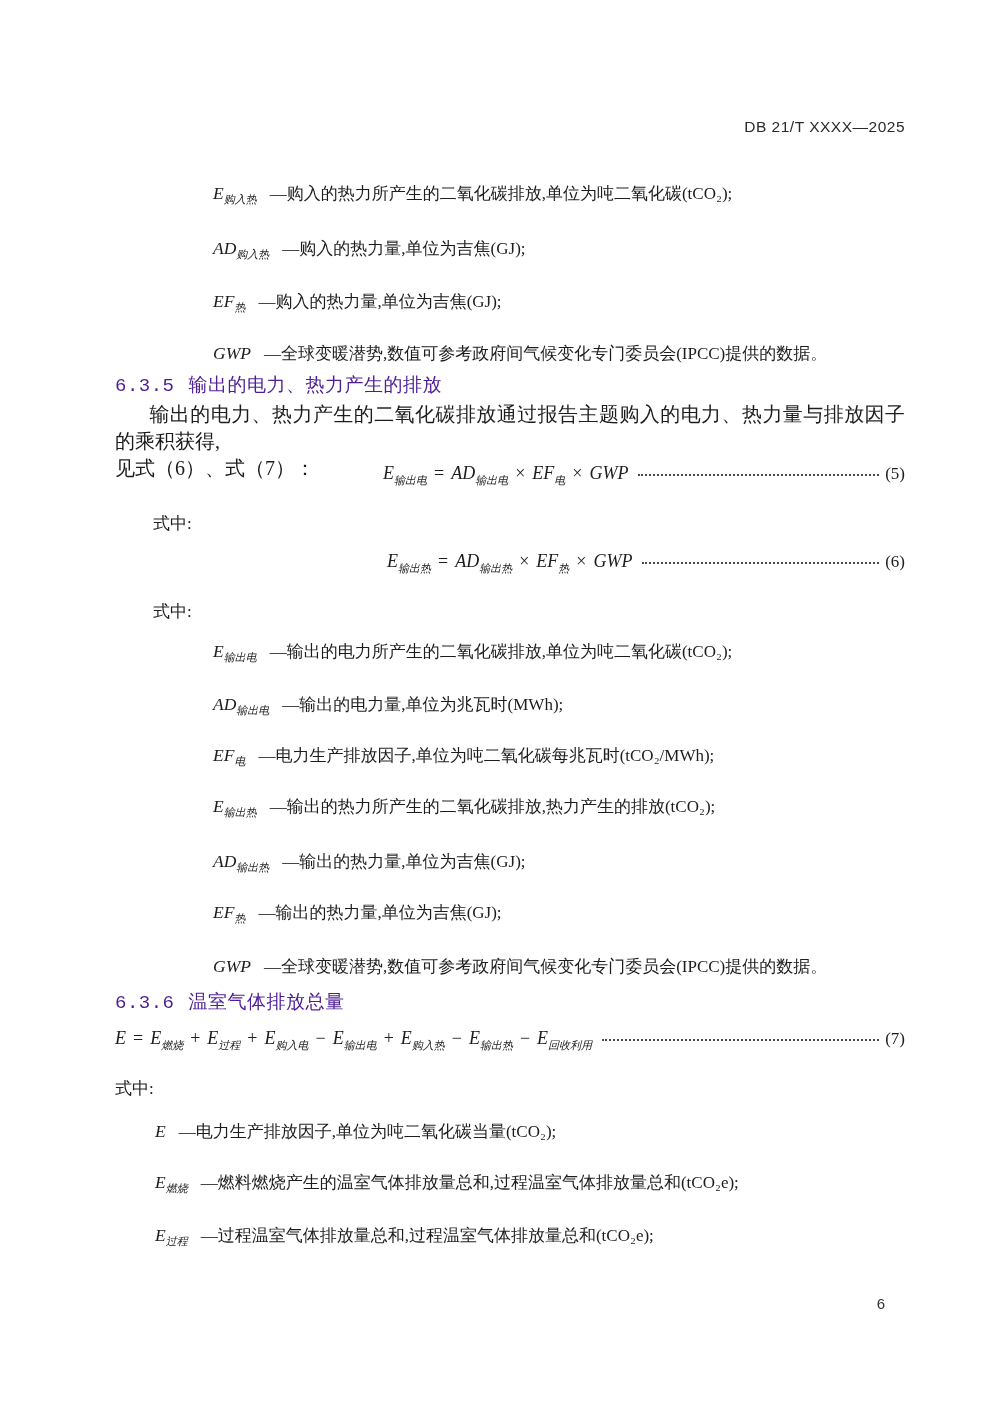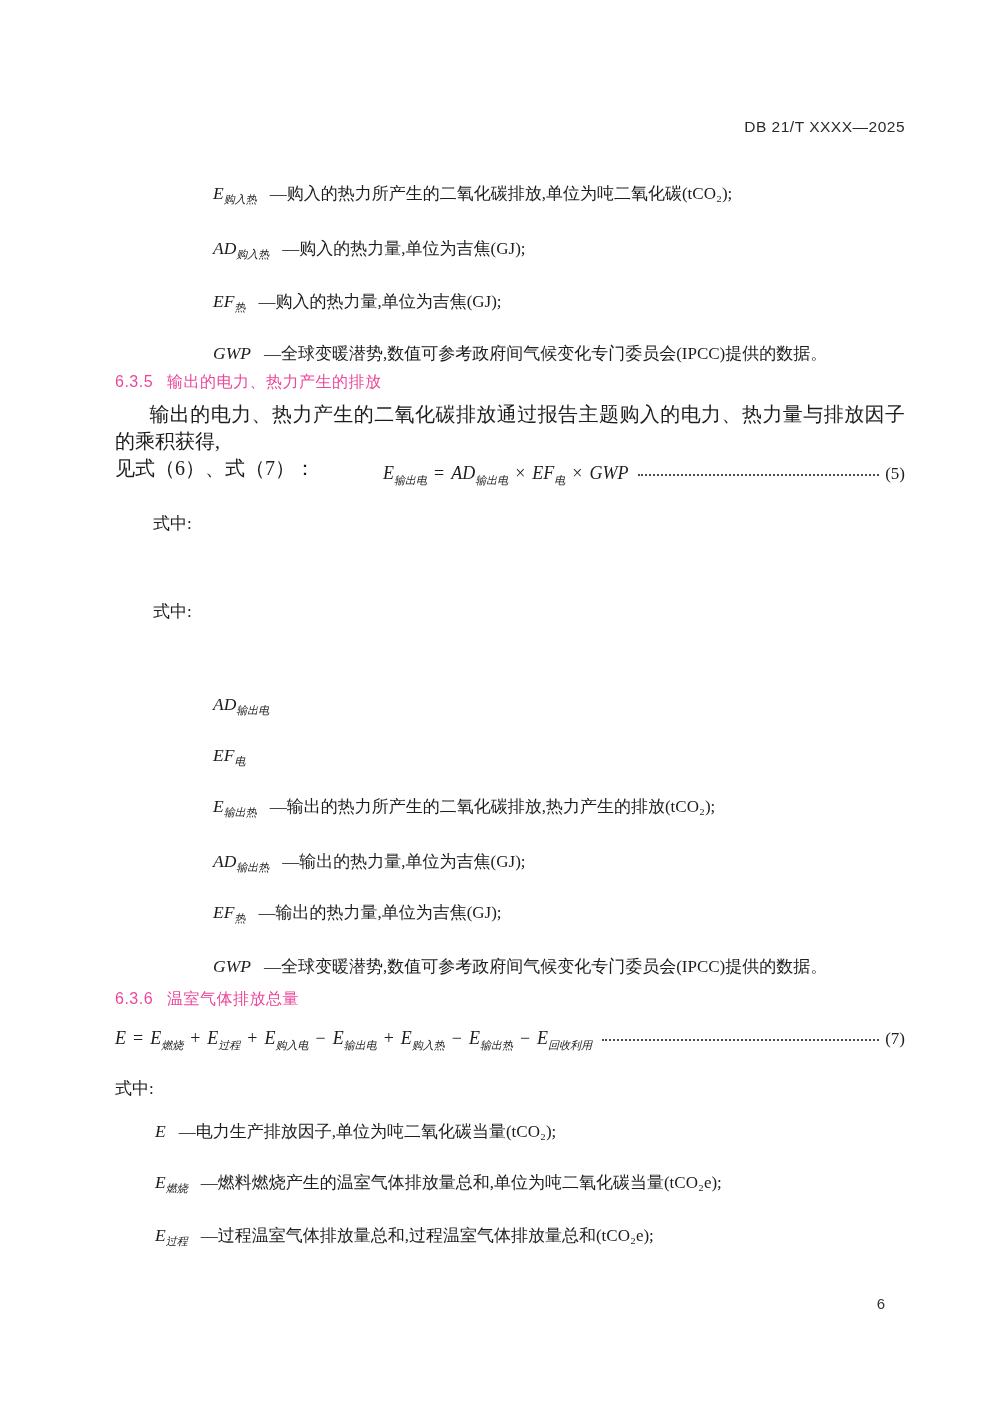"6.3.5 输出的电力、热力产生的排放" .sec-heading { color: #ec4899 -> #4c1d95; font-family: Liberation Sans, sans-serif -> Liberation Mono, monospace; font-size: 16px -> 19px }
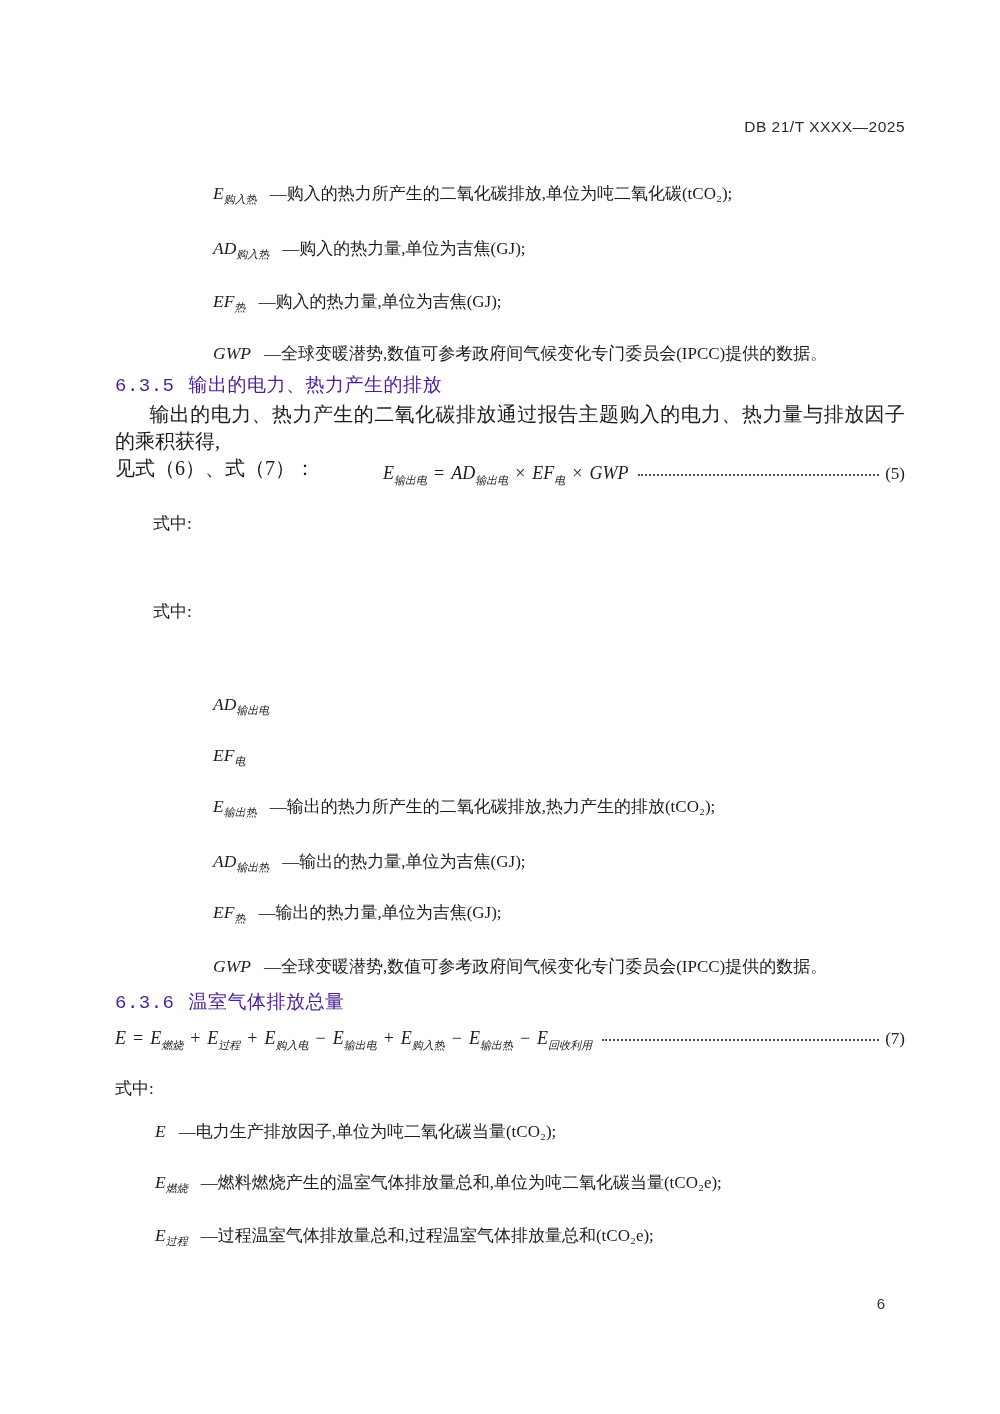"E输出热= AD输出热× EF热× GWP" div.abs { html: none -> <div> <span></span> <span> <i>E</i><sub>输出热</sub><span>=</span><i>AD</i><sub>输出热</sub><span>×</span><i>EF</i><sub>热</sub><span>×</span><i>GWP</i> </span> <span></span> <span>(6)</span> </div> }
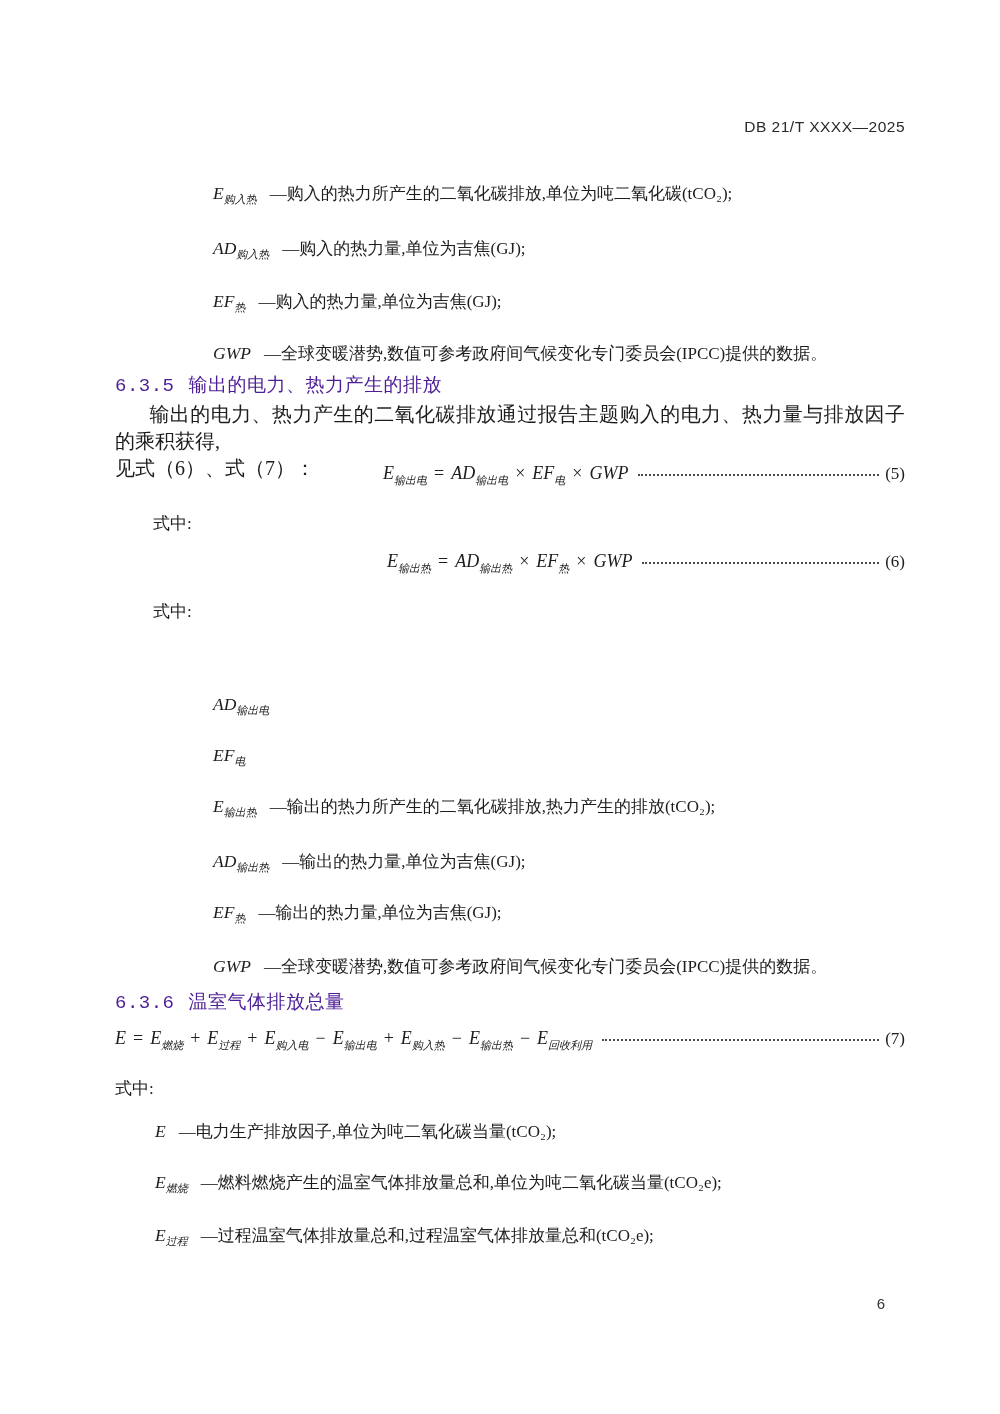"E输出电" div.abs { html: none -> <div> <span><i>E</i><sub>输出电</sub></span> <span>—输出的电力所产生的二氧化碳排放,单位为吨二氧化碳(tCO₂);</span> </div> }
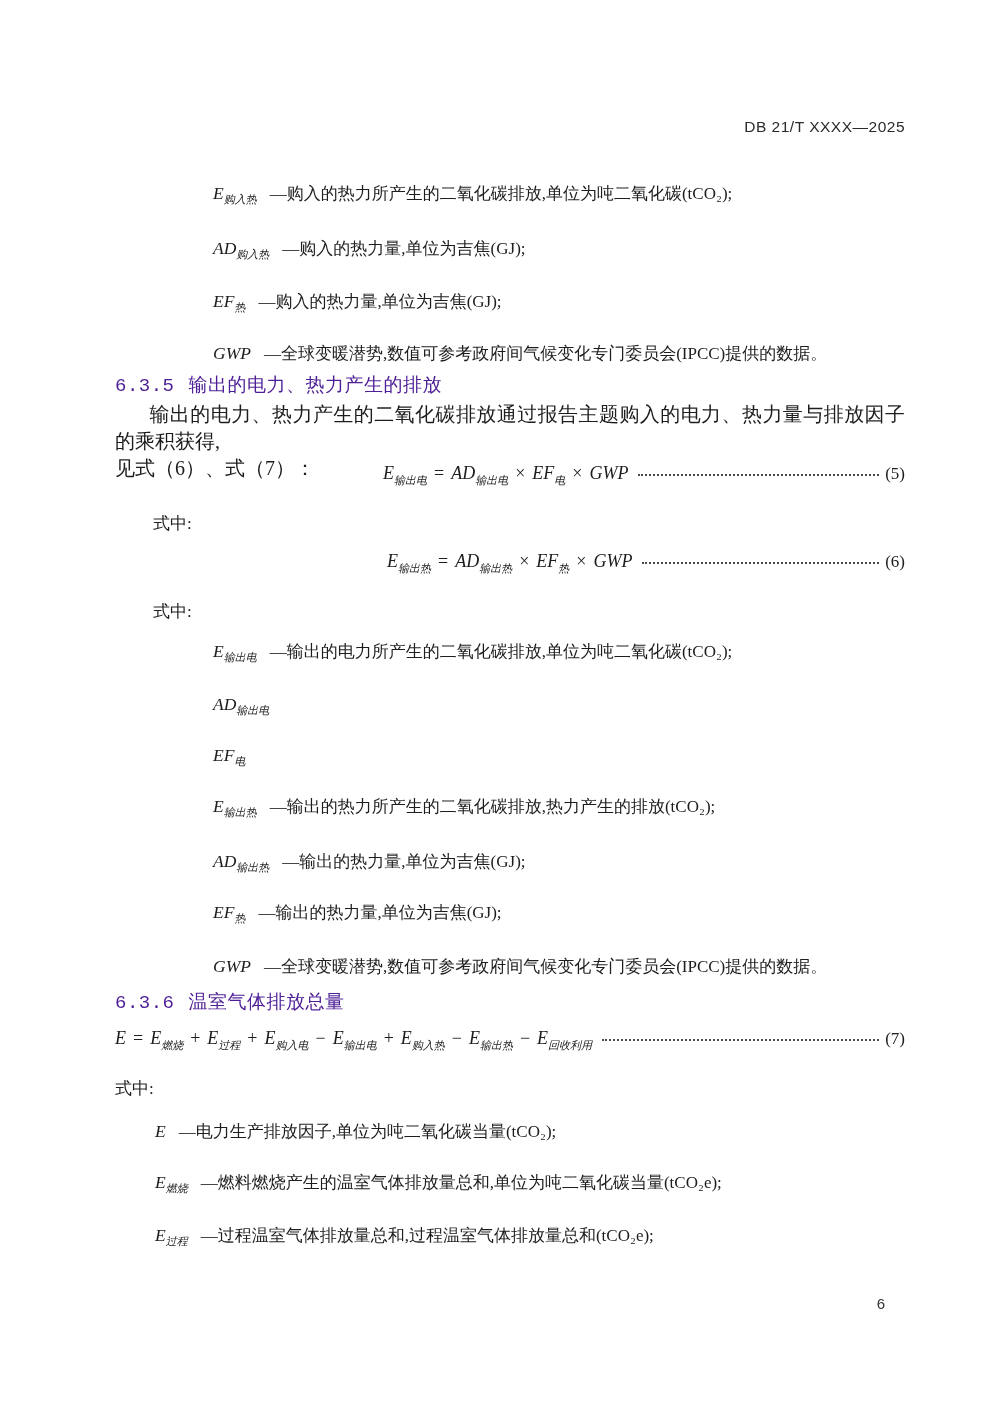"—输出的电力量,单位为兆瓦时(MWh);" span.dtext { html: none -> <span>—输出的电力量,单位为兆瓦时(MWh);</span> }
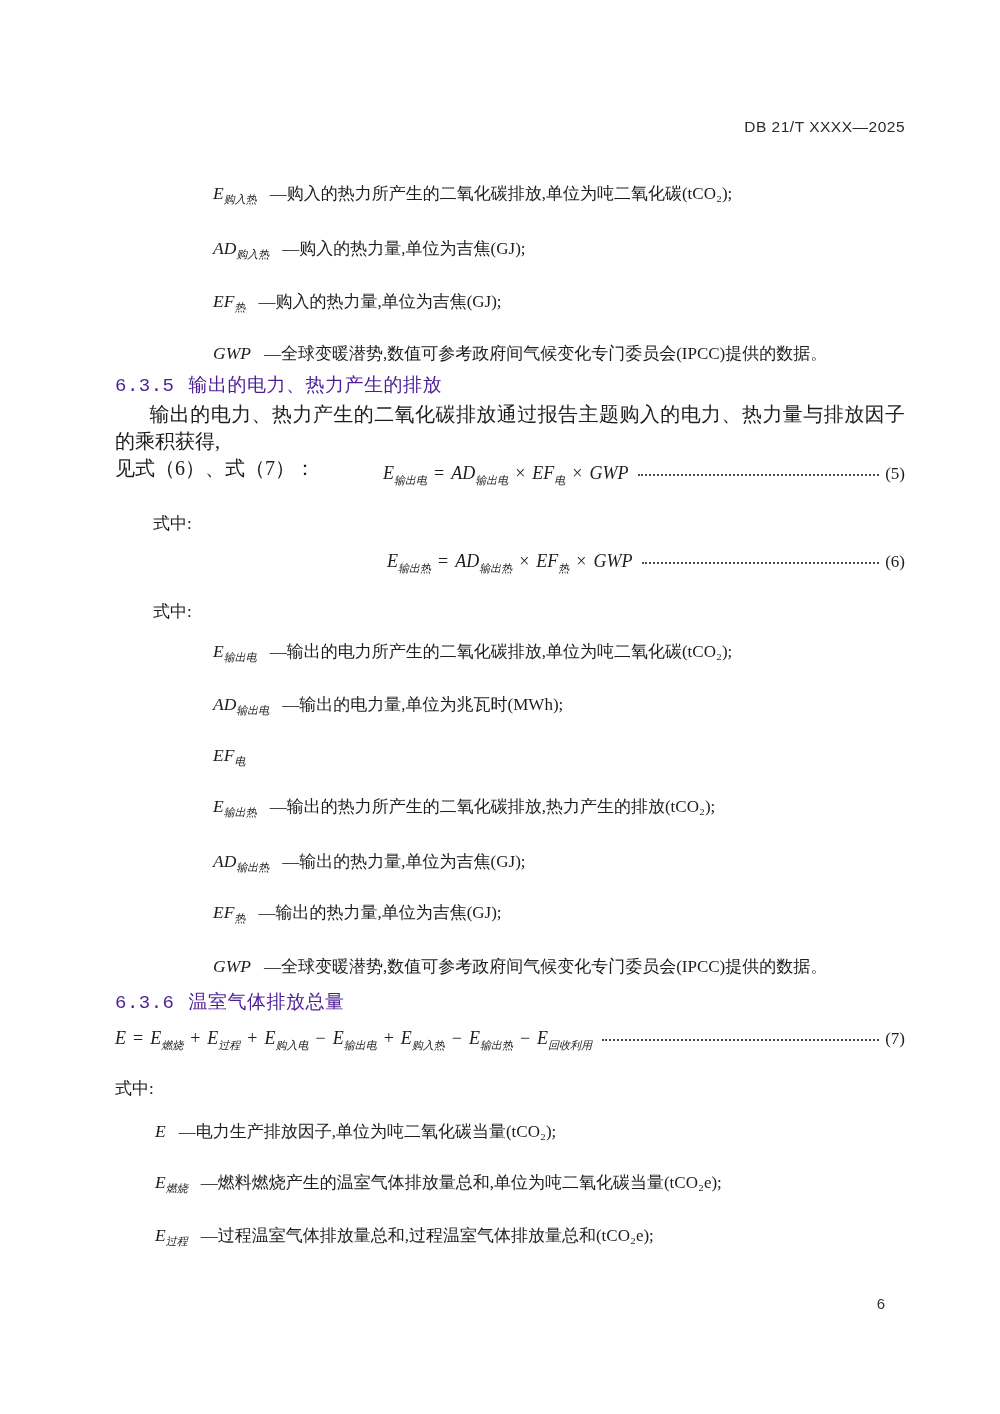"—电力生产排放因子,单位为吨二氧化碳每兆瓦时(tCO₂/MWh);" span.dtext { html: none -> <span>—电力生产排放因子,单位为吨二氧化碳每兆瓦时(tCO₂/MWh);</span> }
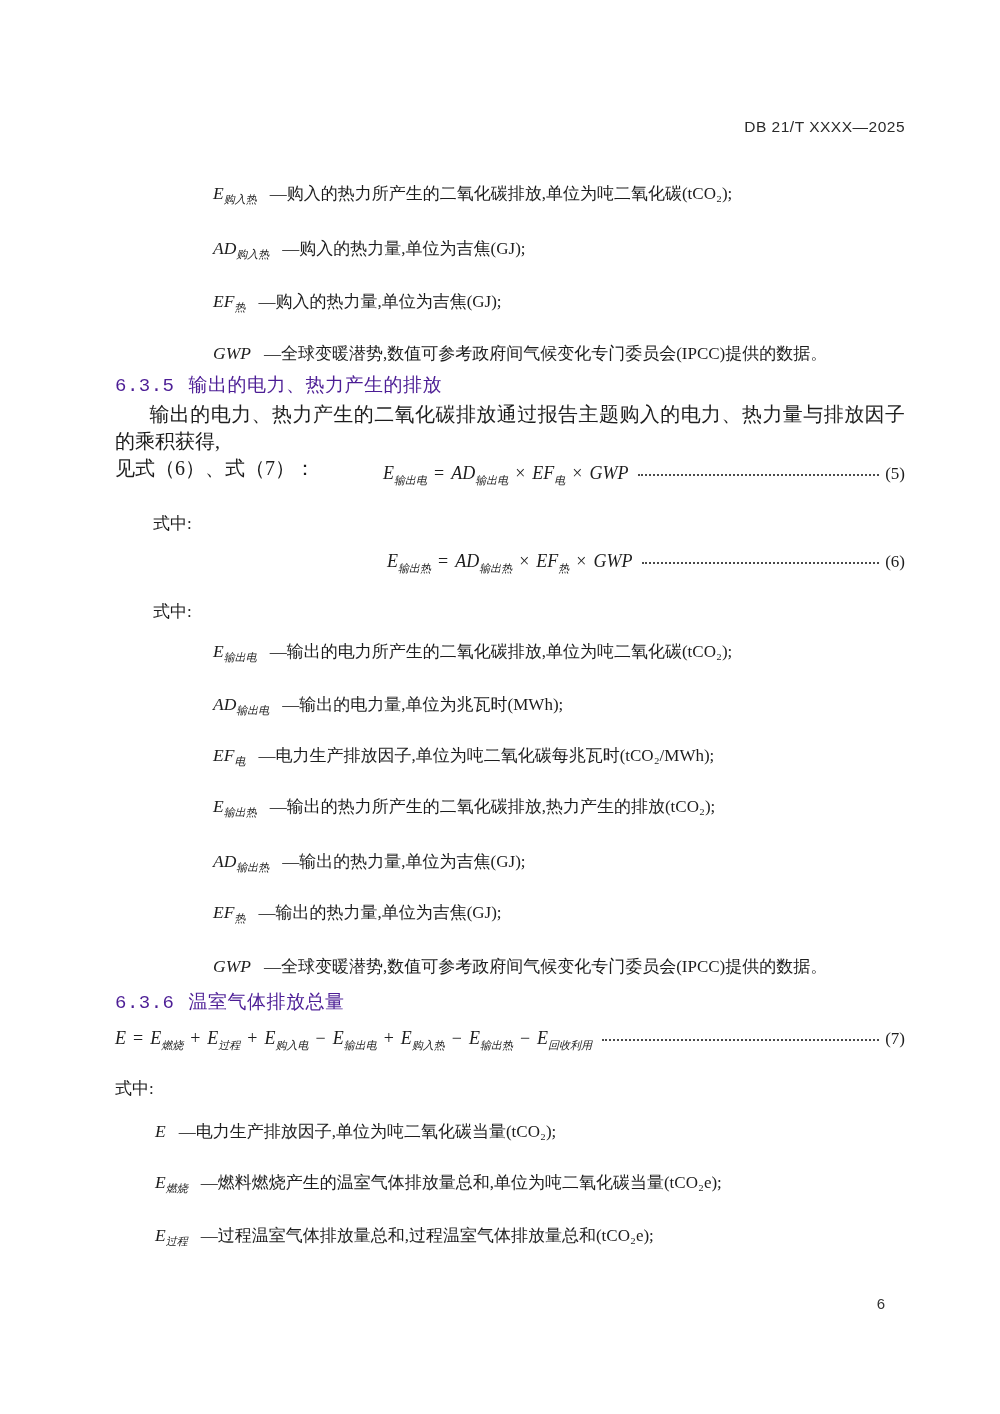"—燃料燃烧产生的温室气体排放量总和,单位为吨二氧化碳当量(tCO₂e);" span.dtext { text: ,单位为吨二氧化碳当量 -> ,过程温室气体排放量总和 }
